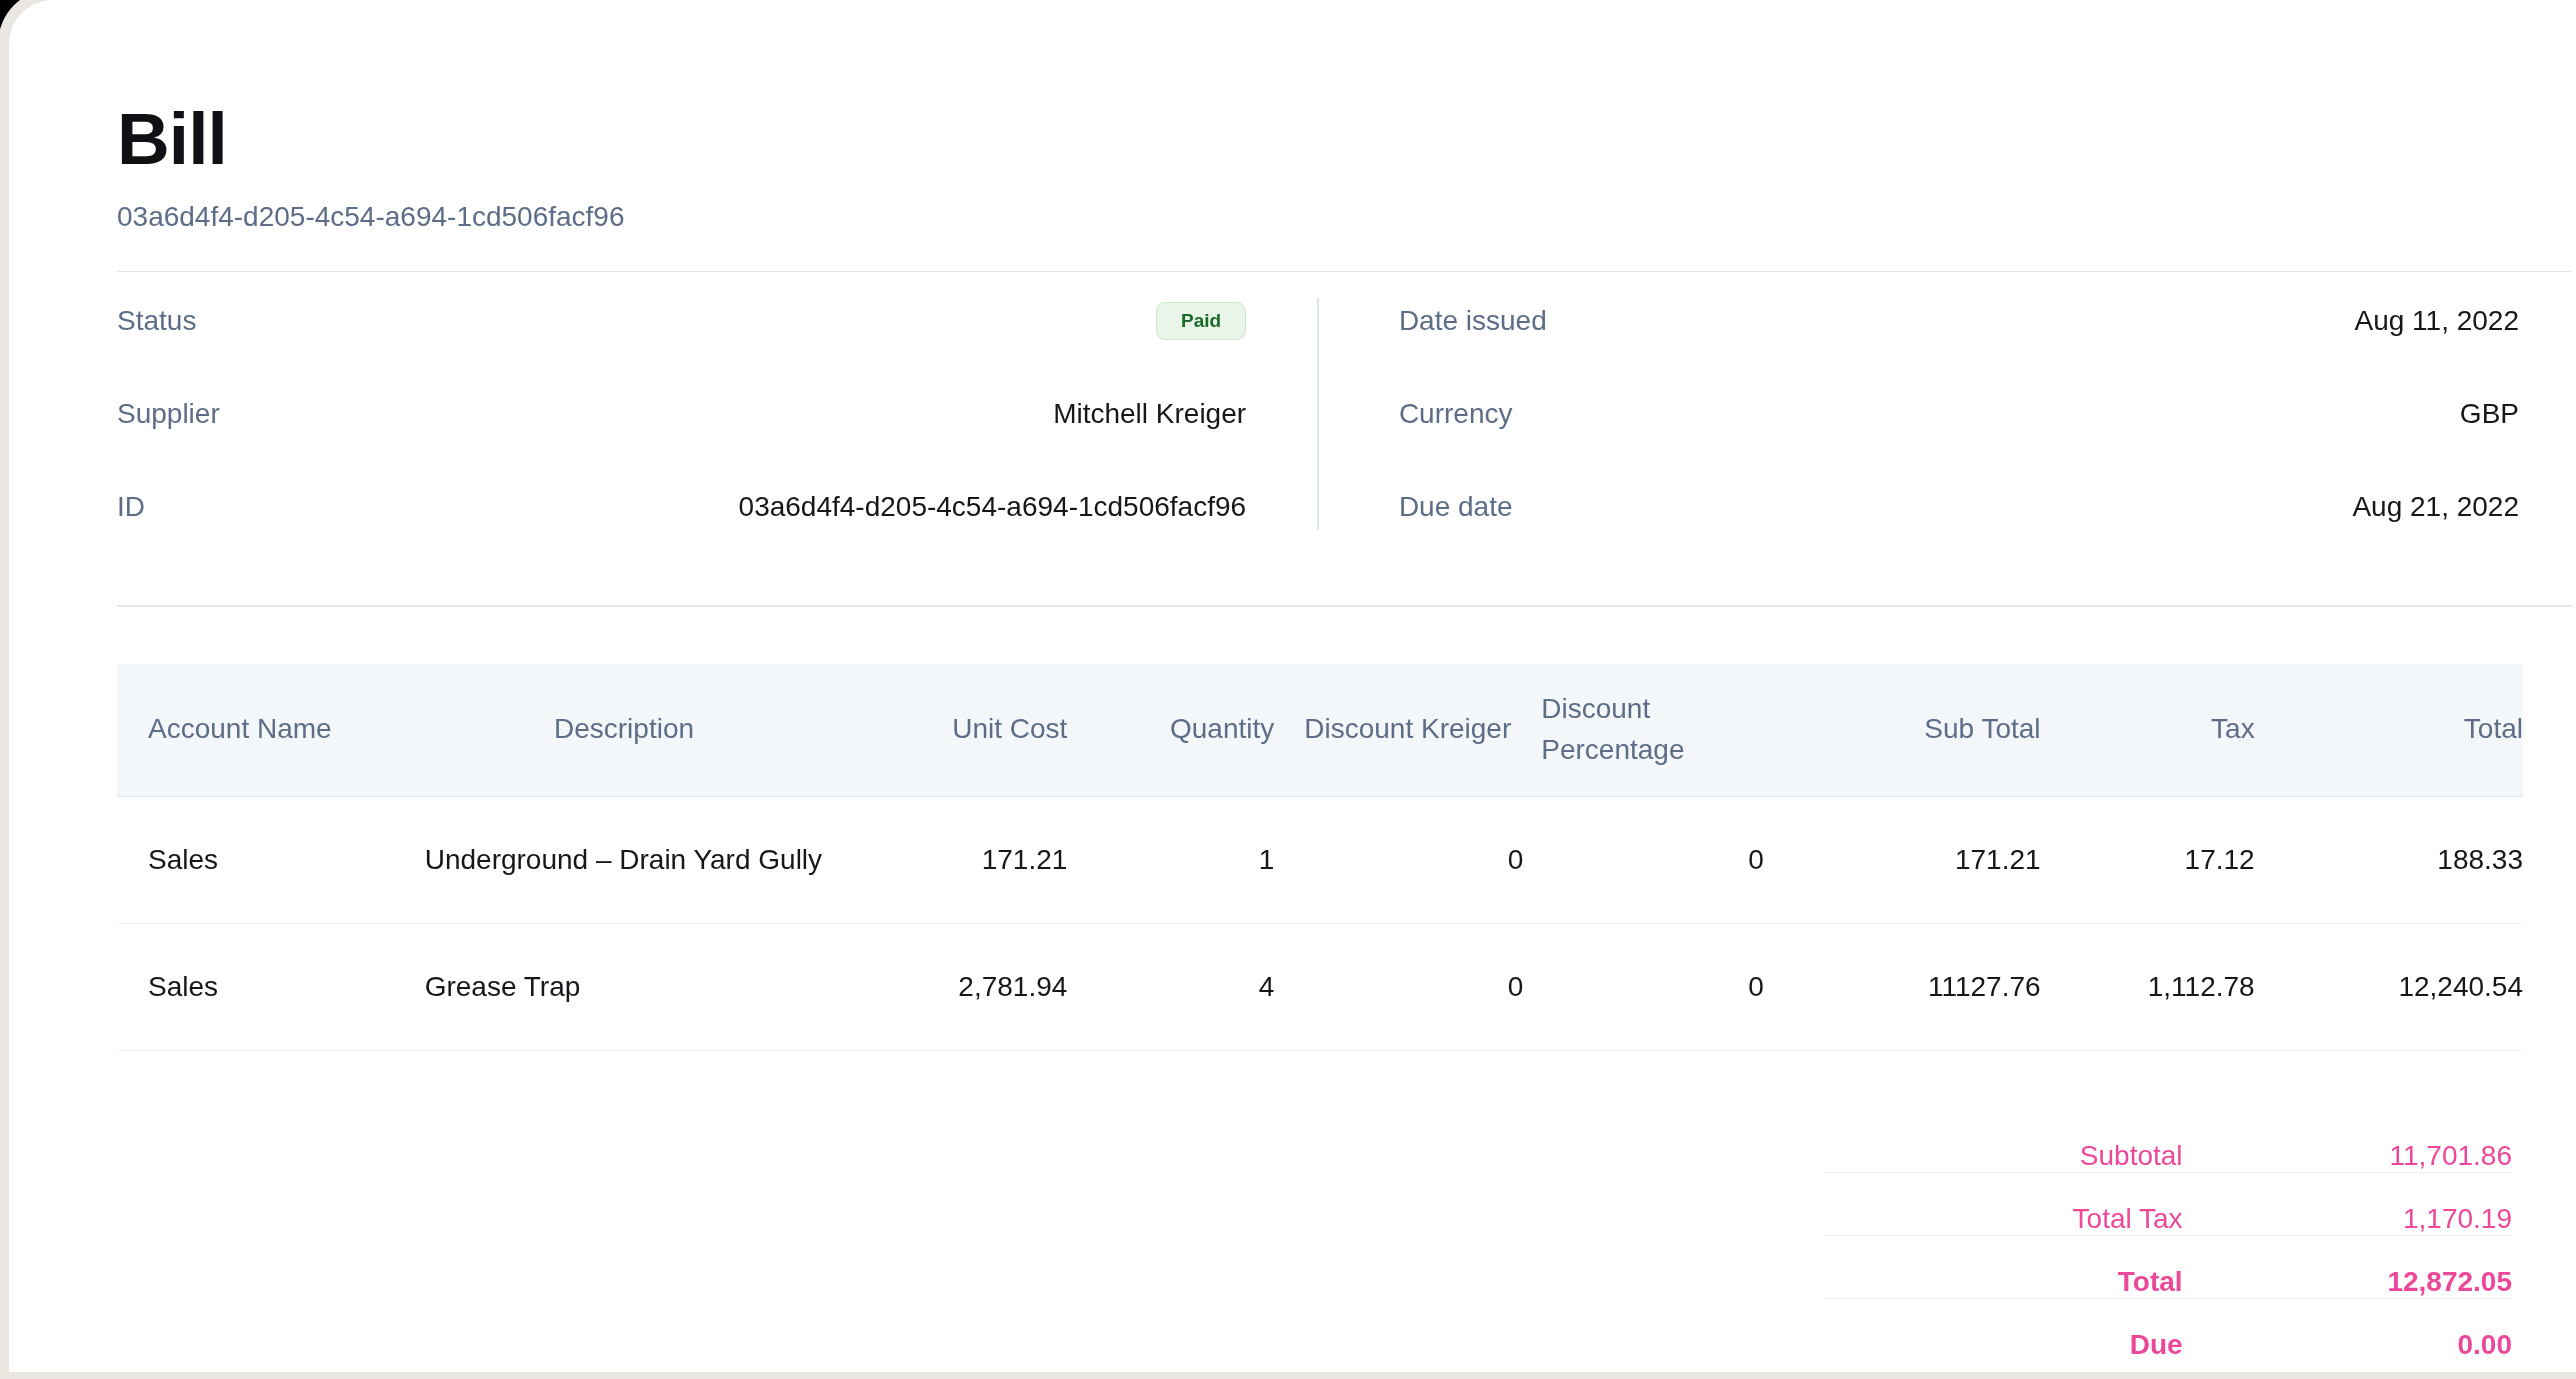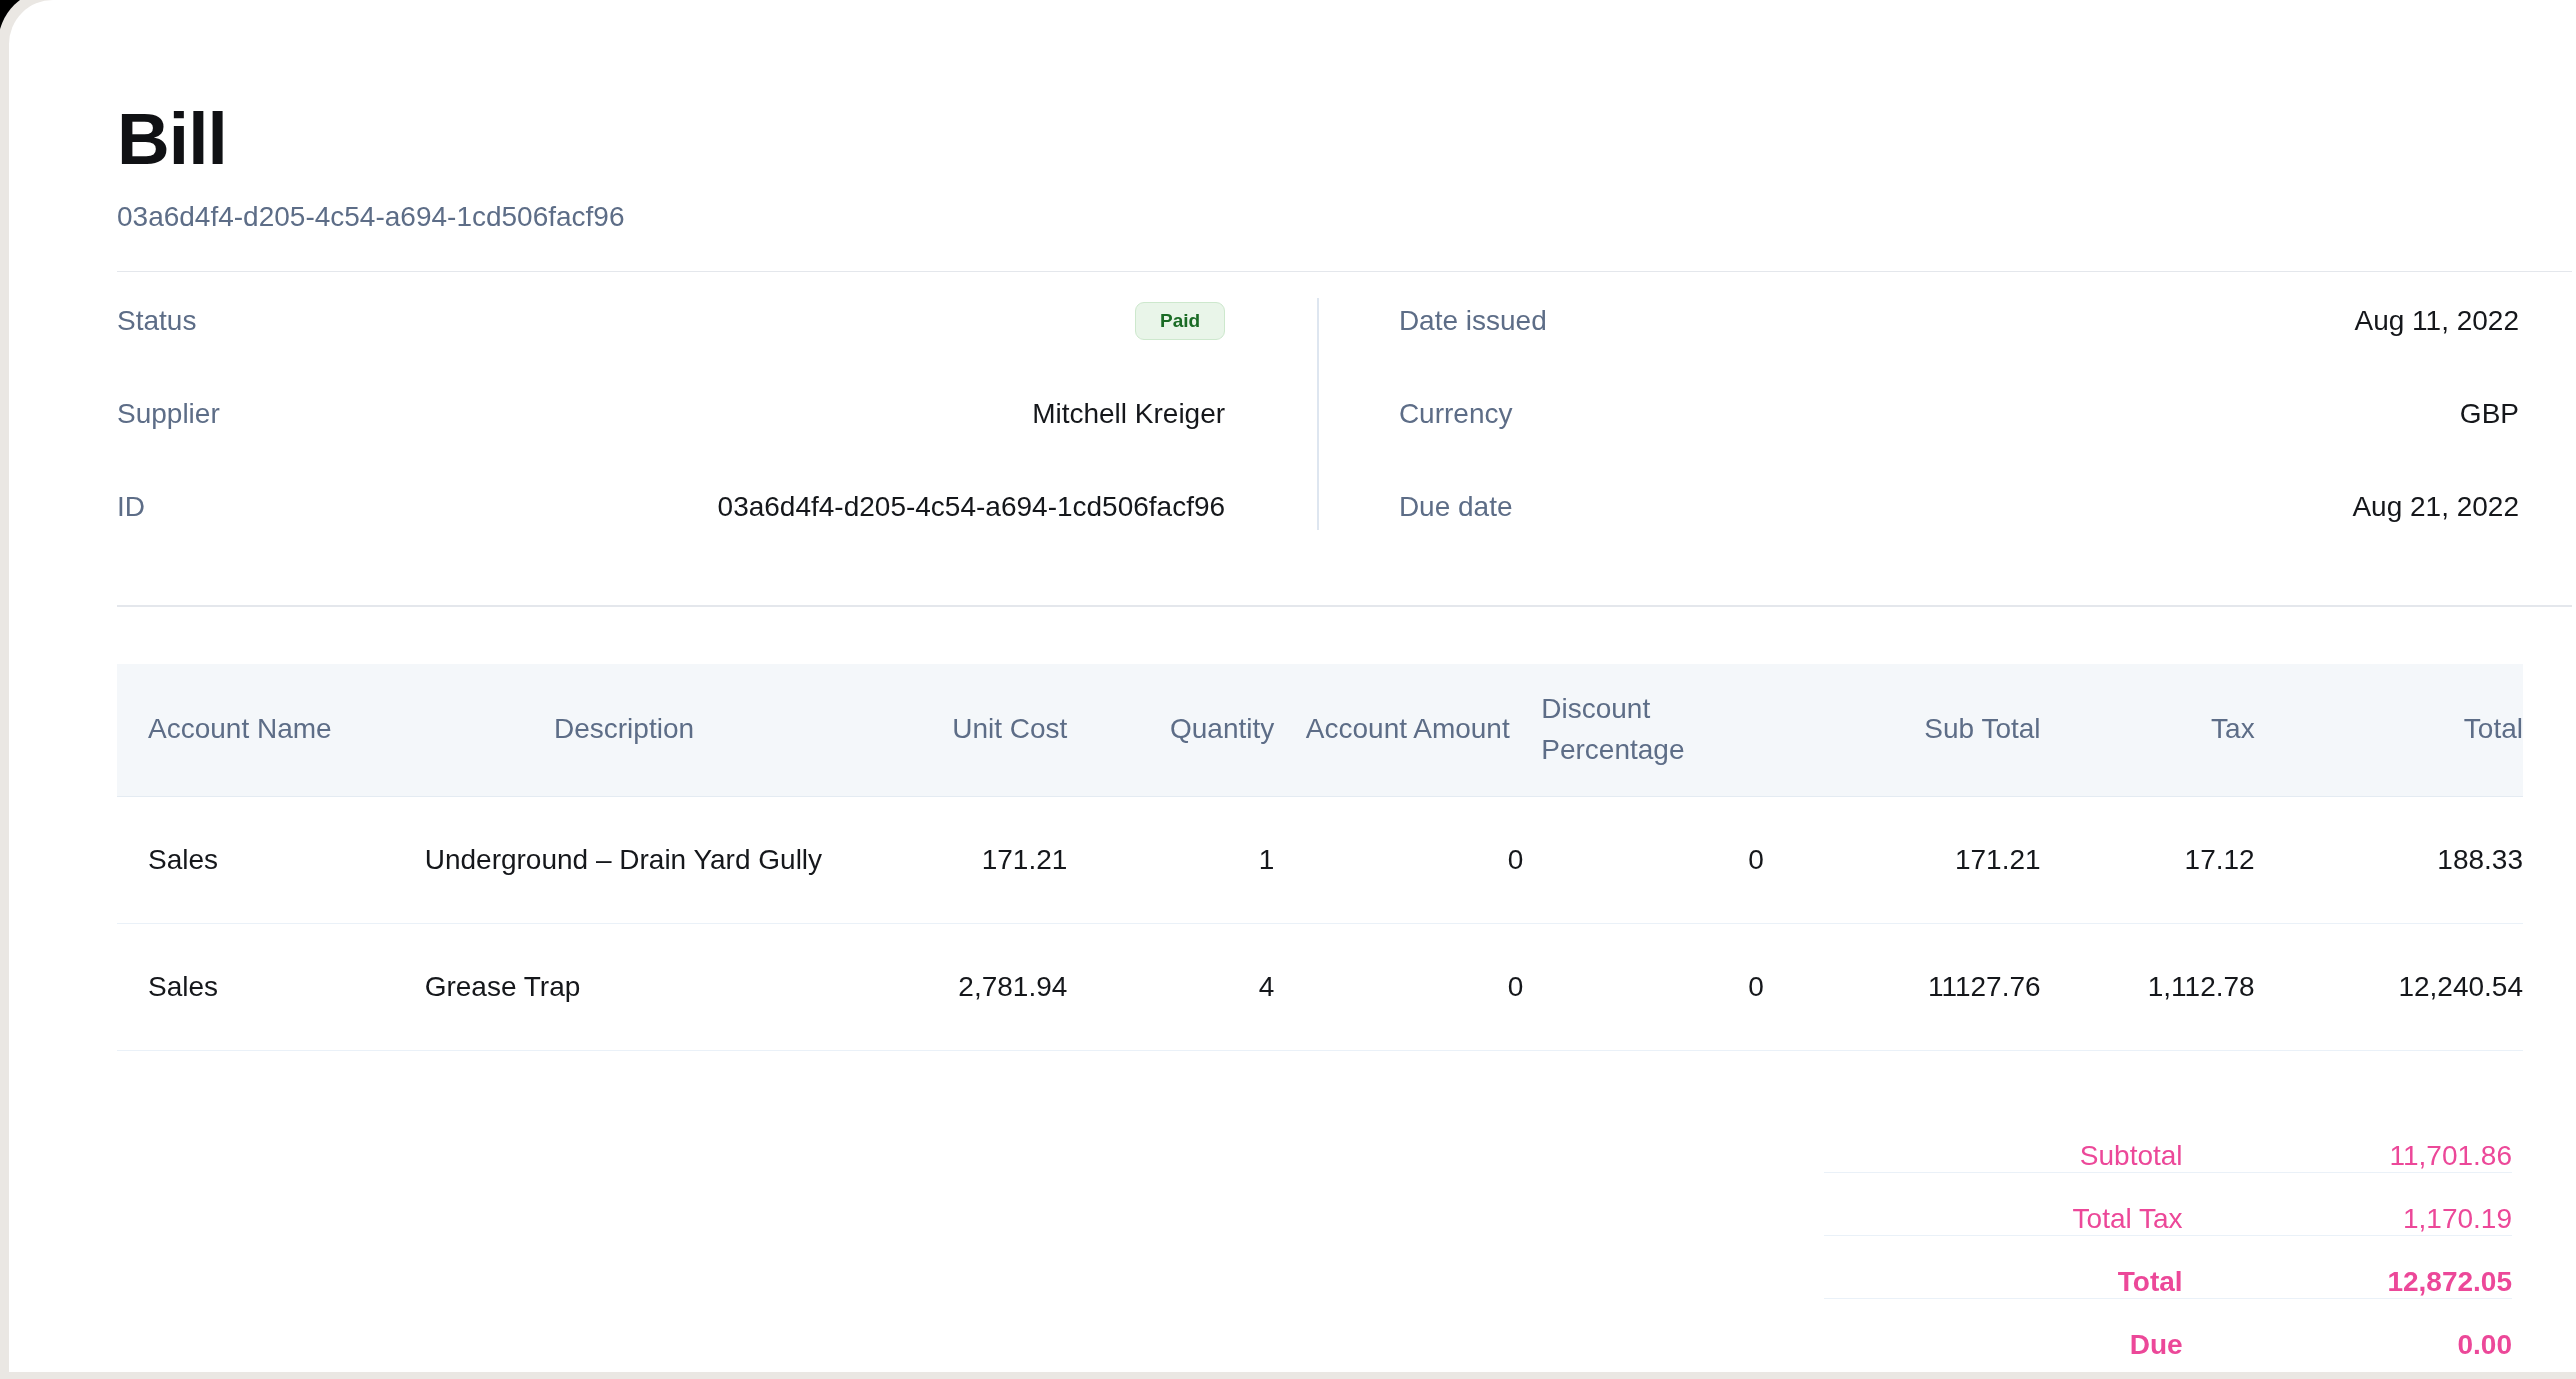"Status" .d-col-left { padding-right: 92px -> 71px }
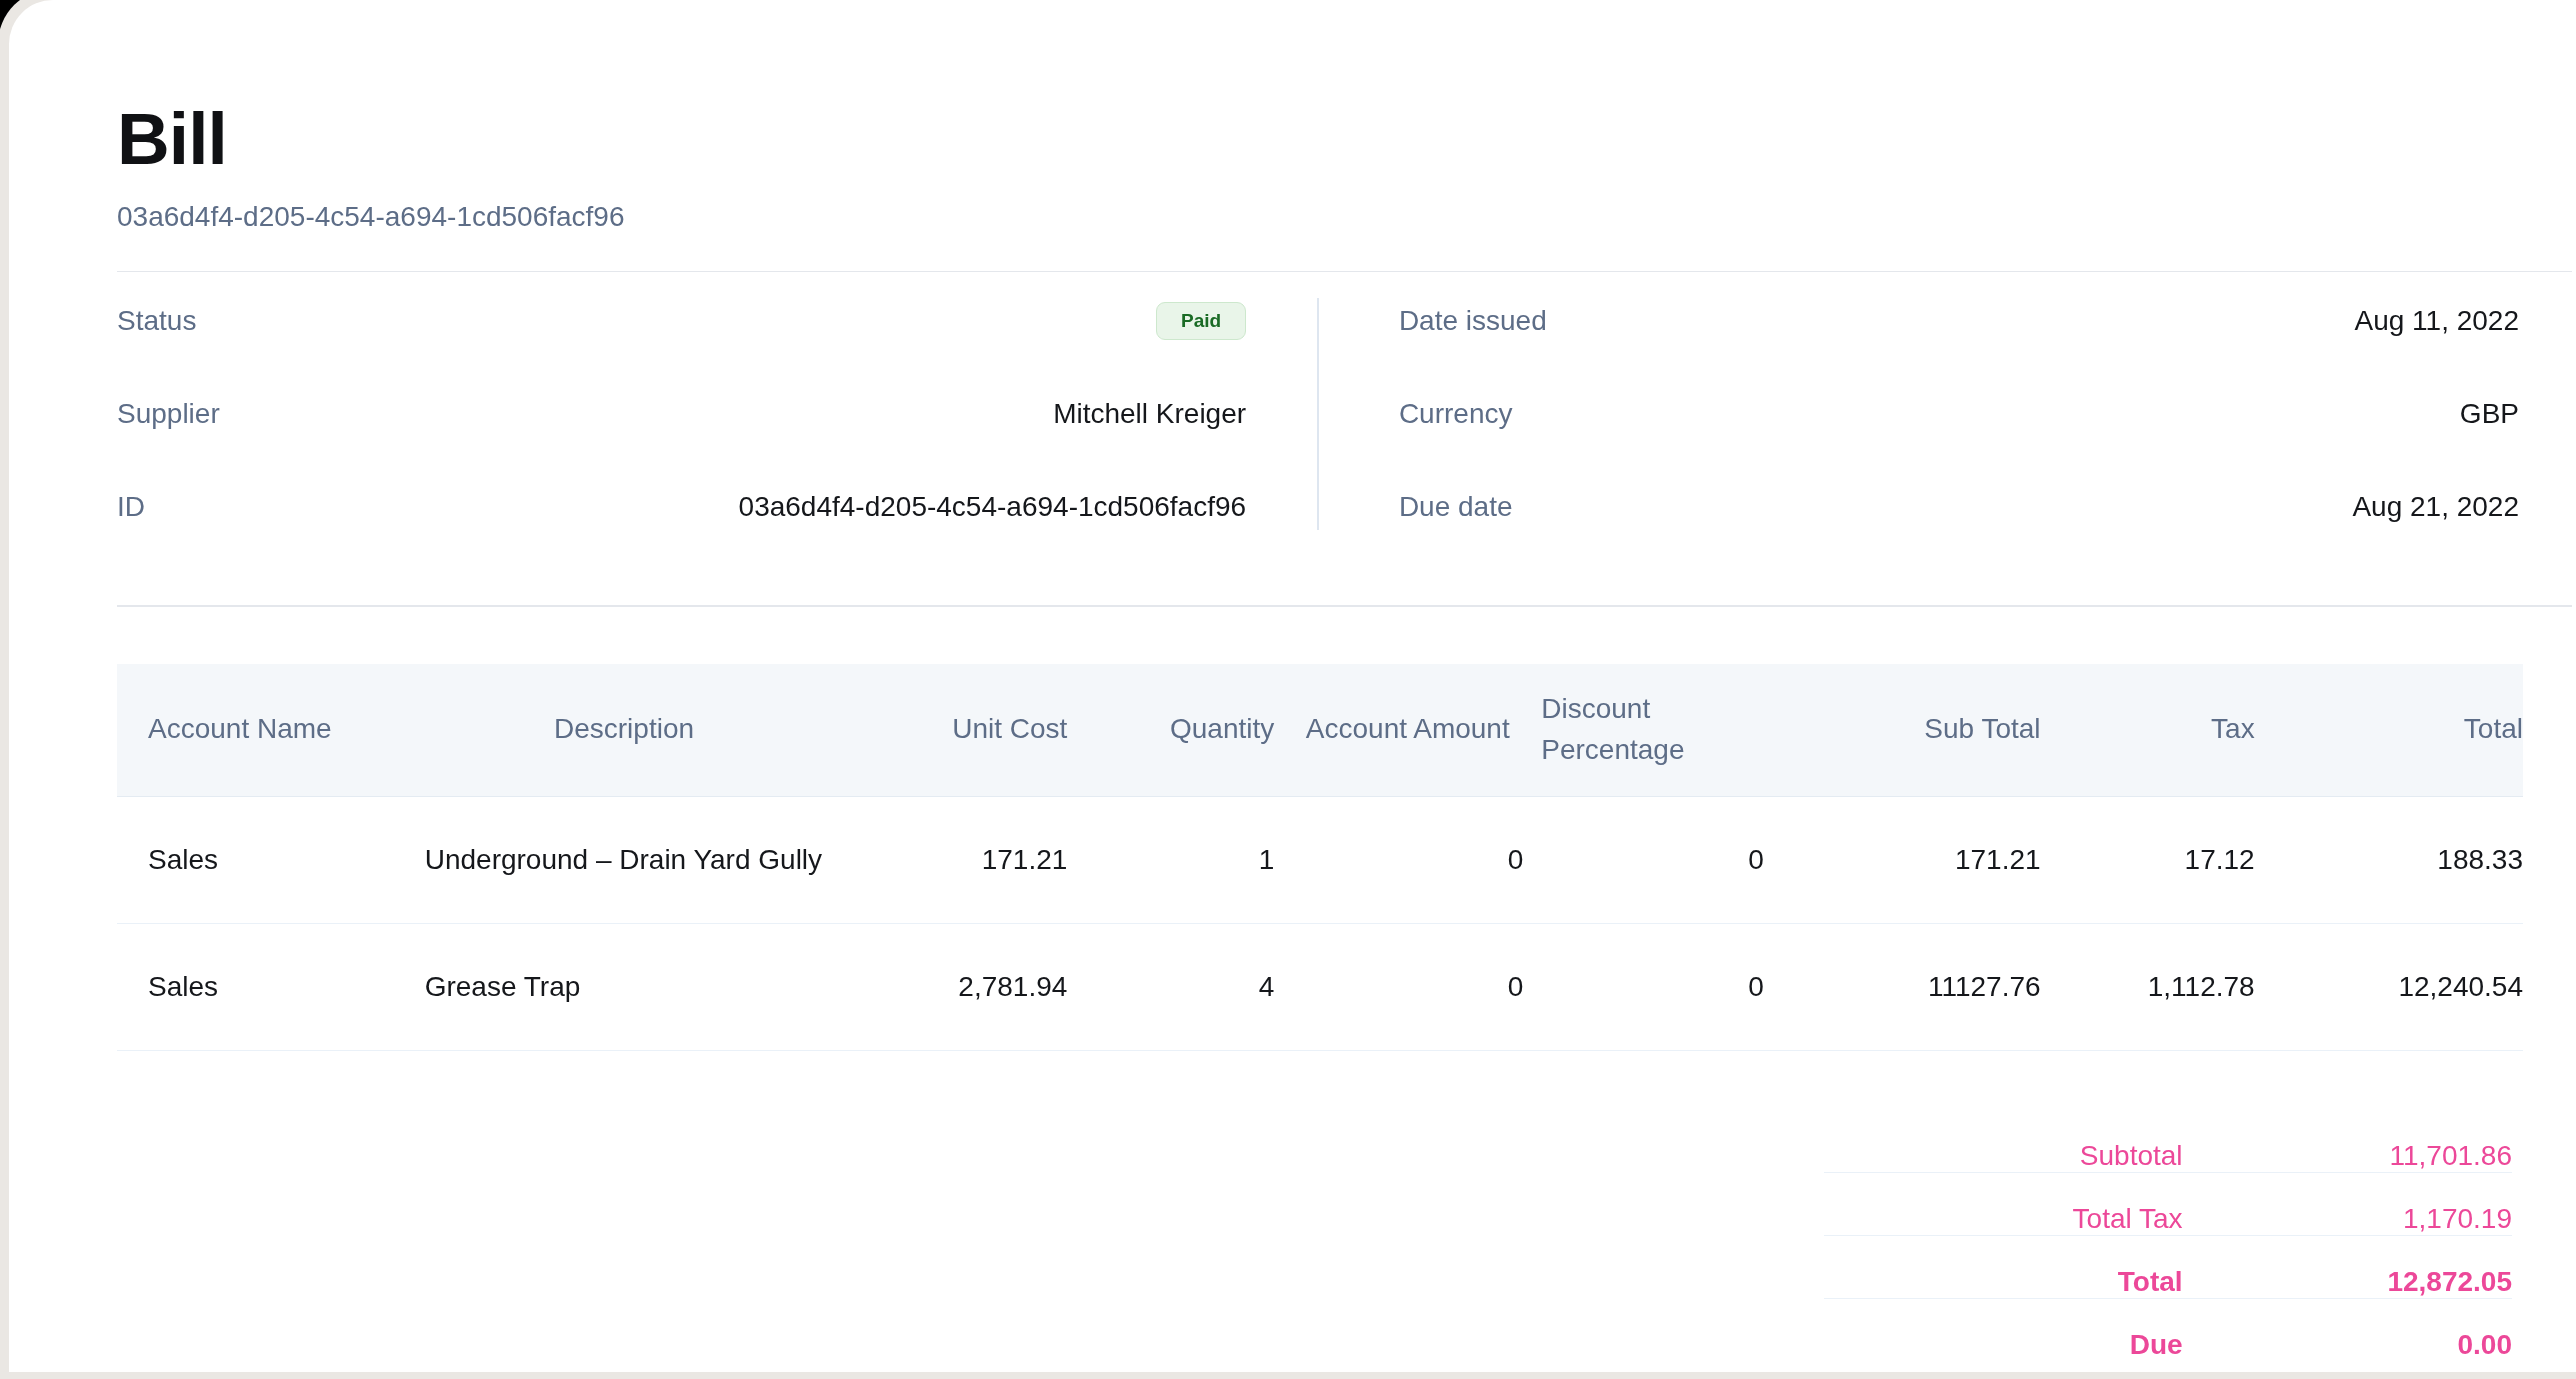"Account Amount" span.hdr { text: Account Amount -> Discount Kreiger }
